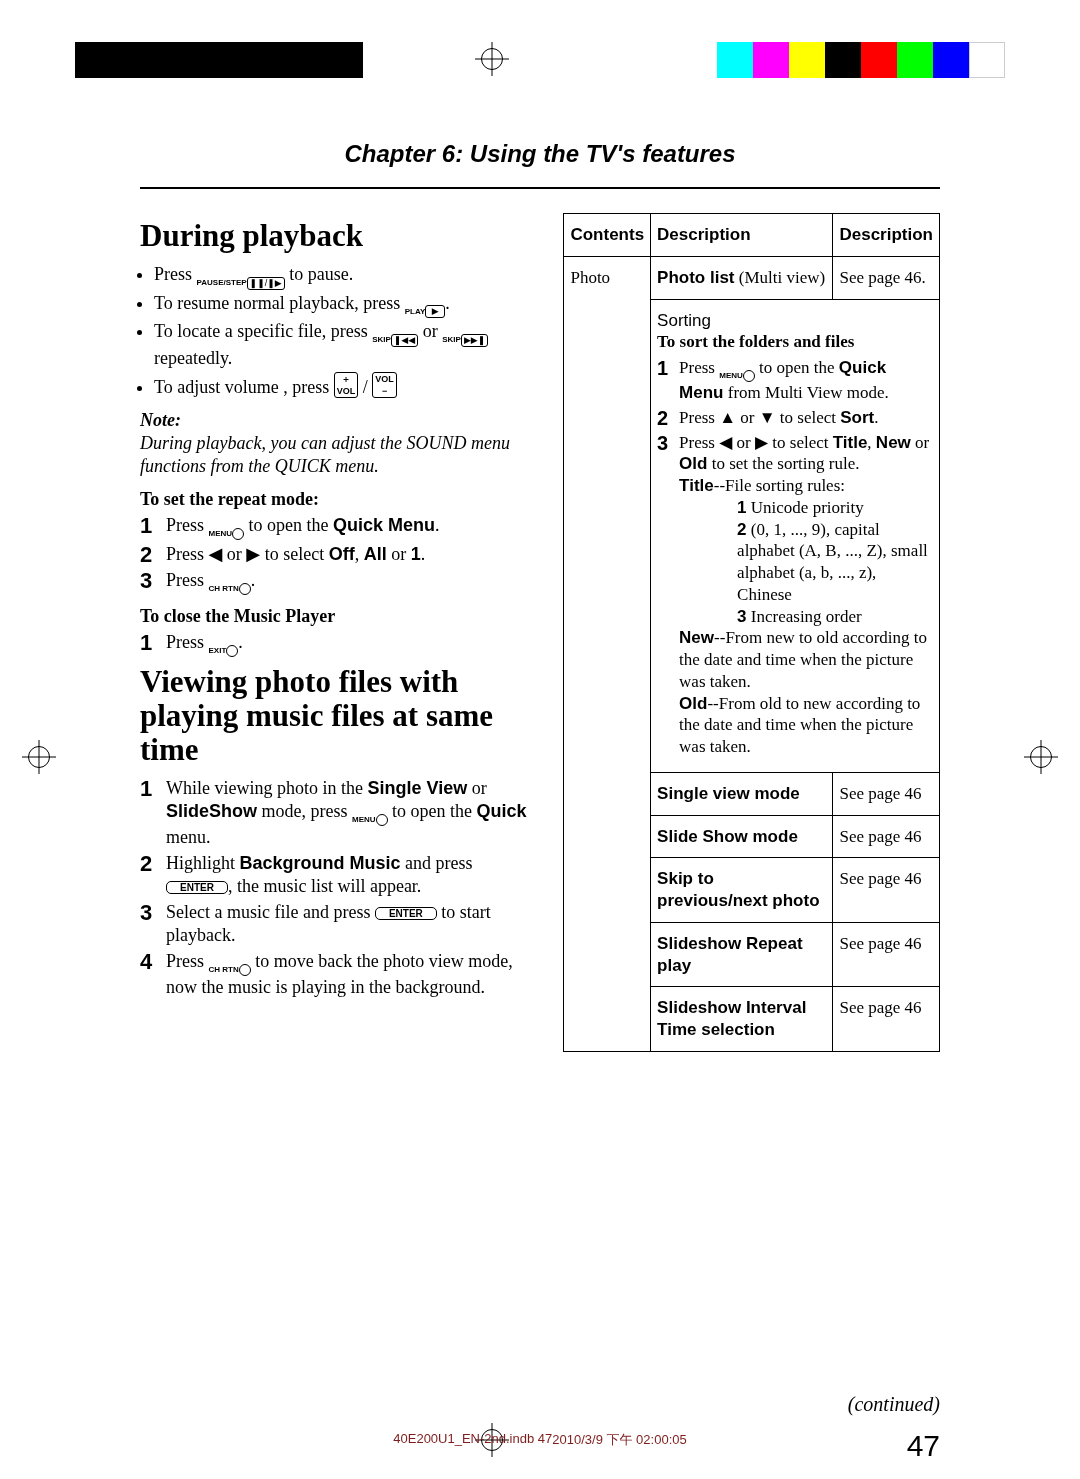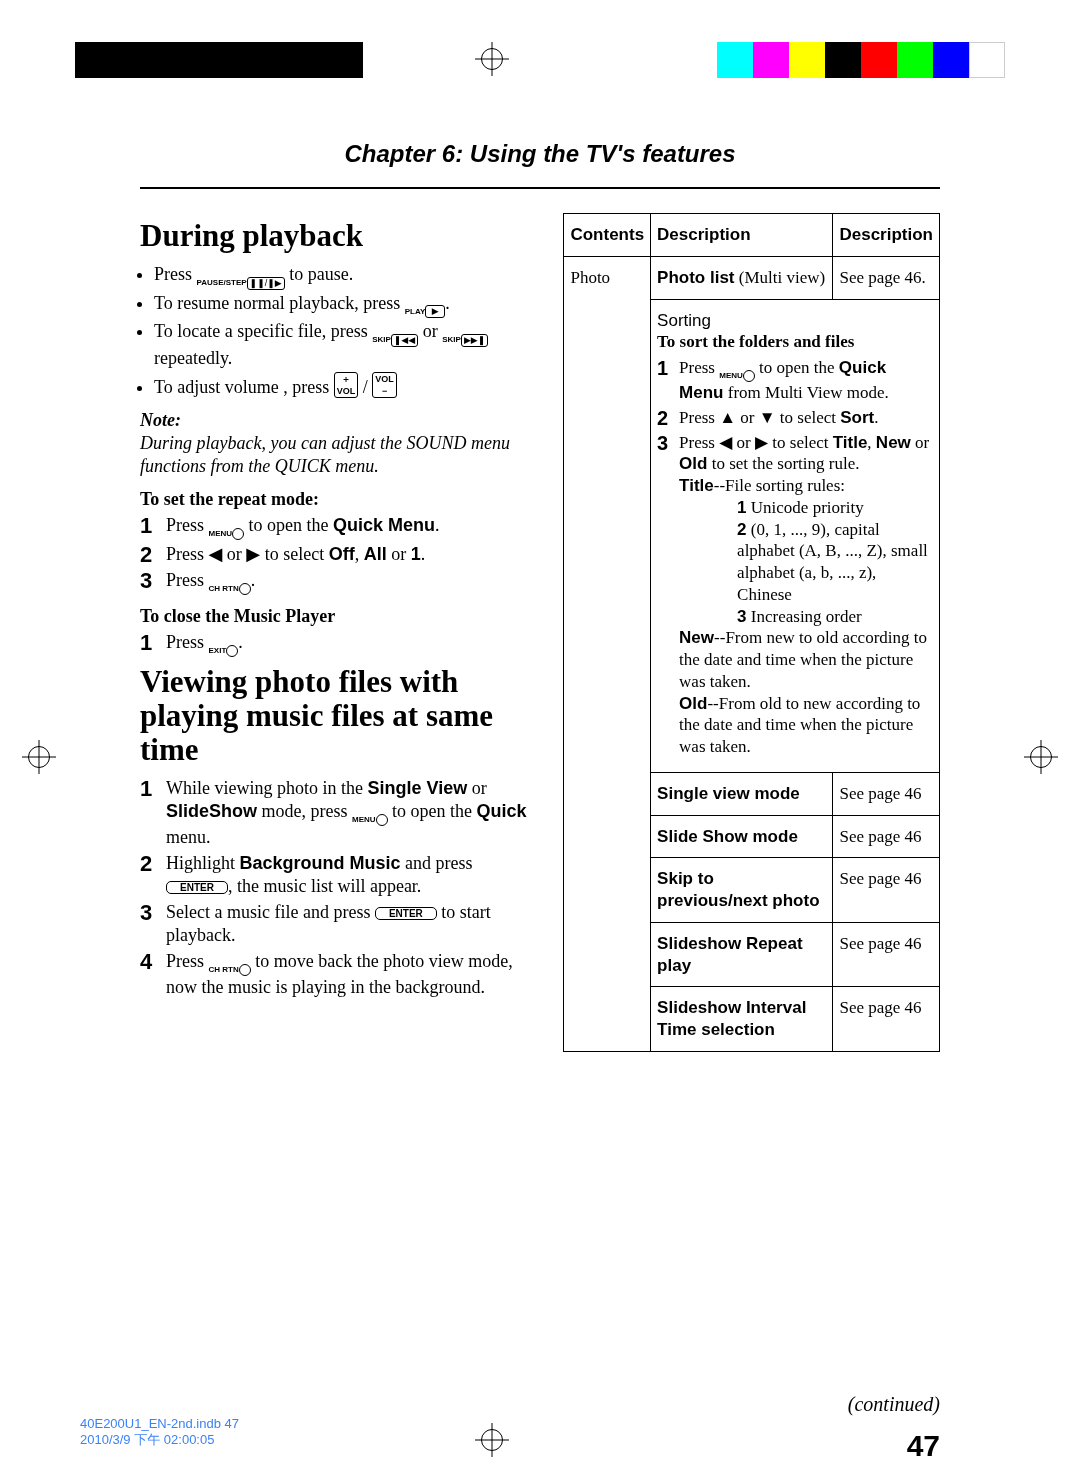"40E200U1_EN-2nd.indb 47" .footer { color: #3b82f6 -> #7f1d1d; flex-direction: column -> none }
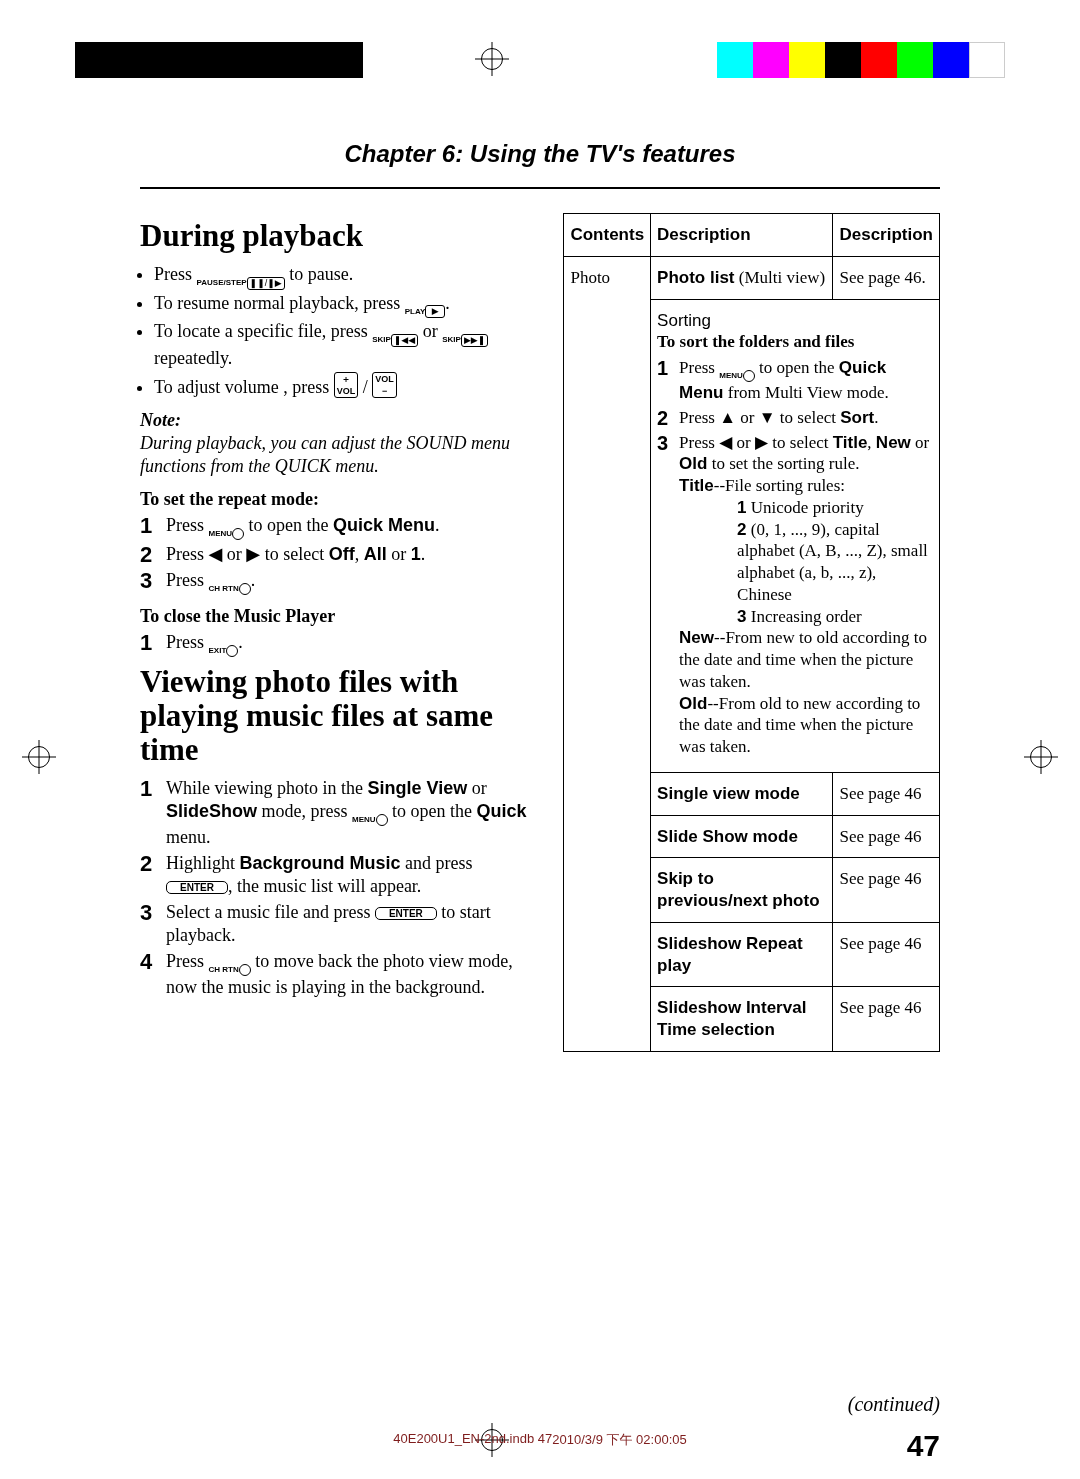"47" .pgnum { font-weight: 700 -> 400 }
